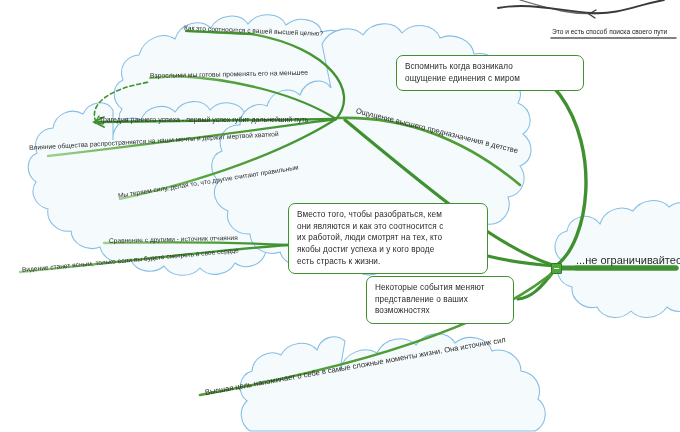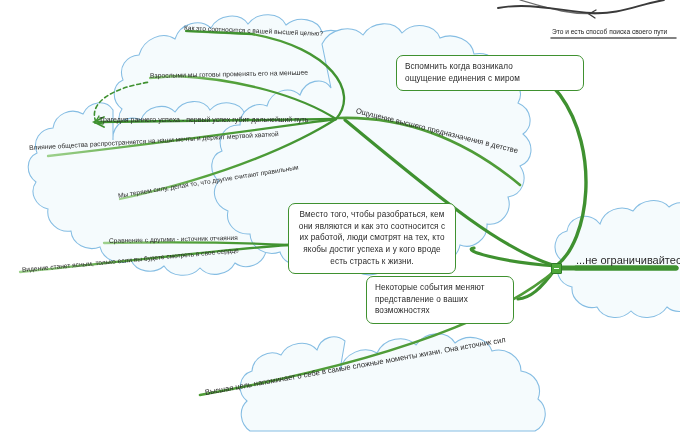"Вместо того, чтобы разобраться, кем" div.boxnode { text-align: center -> none; width: 168px -> 200px }
